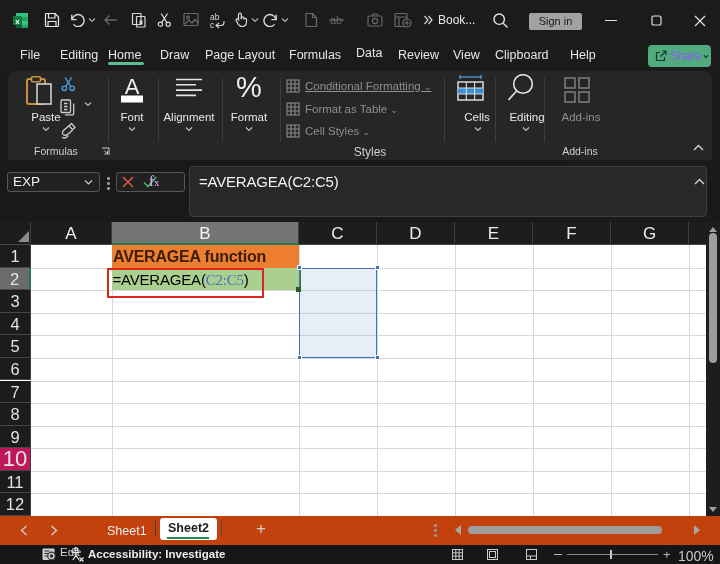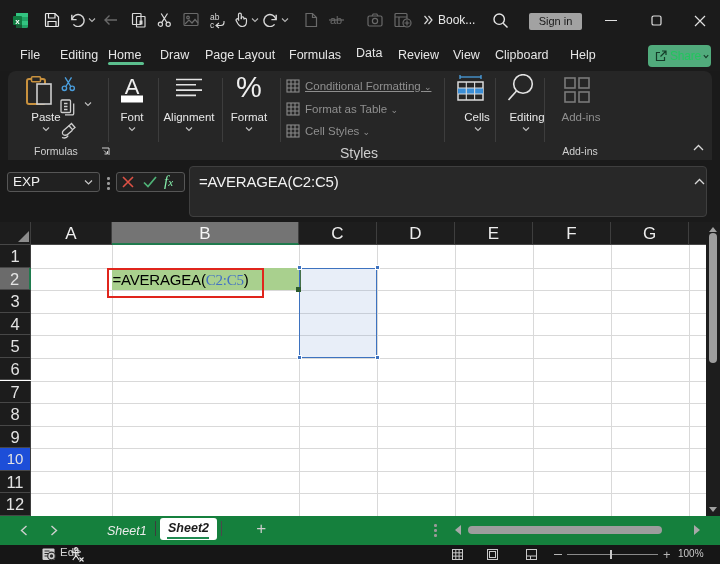"Share" div.abs { color: #22c55e -> #8b5cf6 }
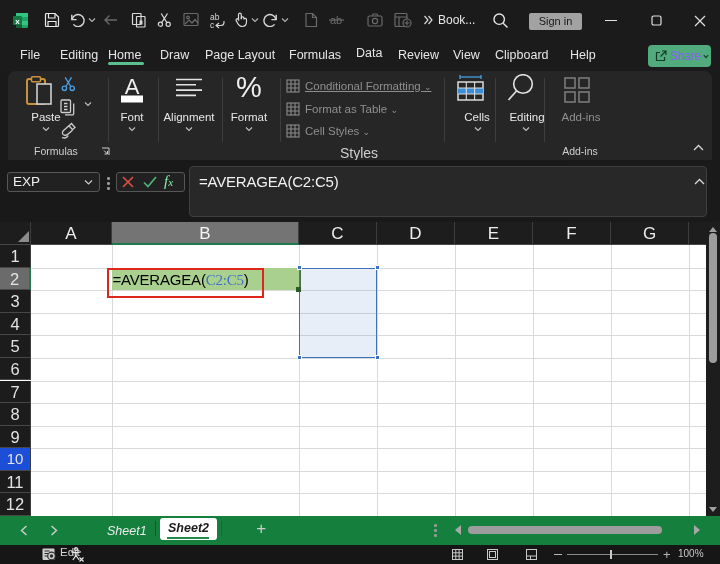"Styles" div.abs { font-size: 14px -> 12px; text-align: left -> center }
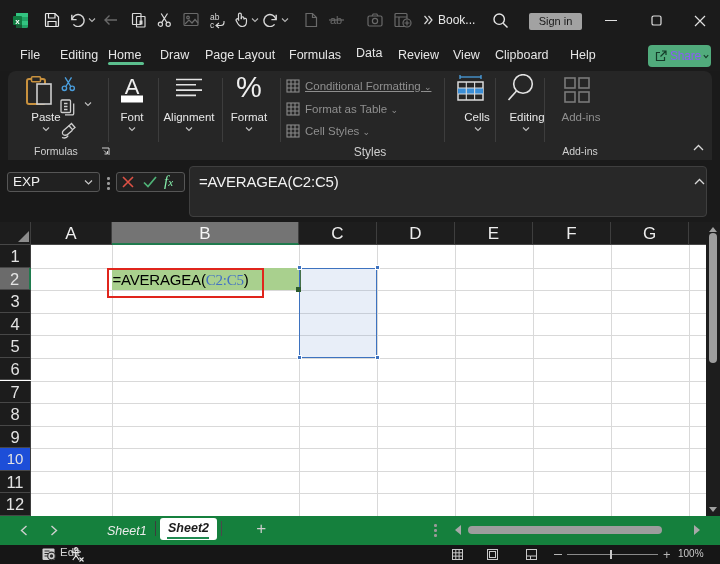"fx" div.abs { color: #86efac -> #f0abfc; font-style: italic -> none; left: 164px -> 149px }
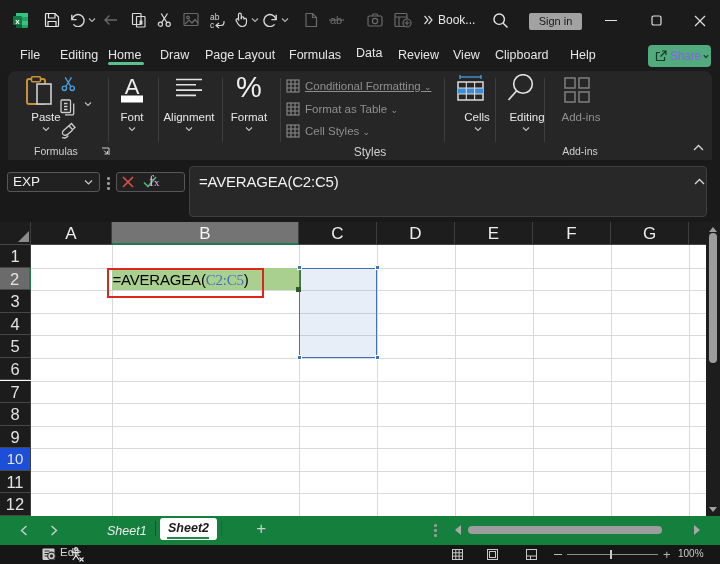"AVERAGEA function" div.abs { html: none -> <div>AVERAGEA function</div> }
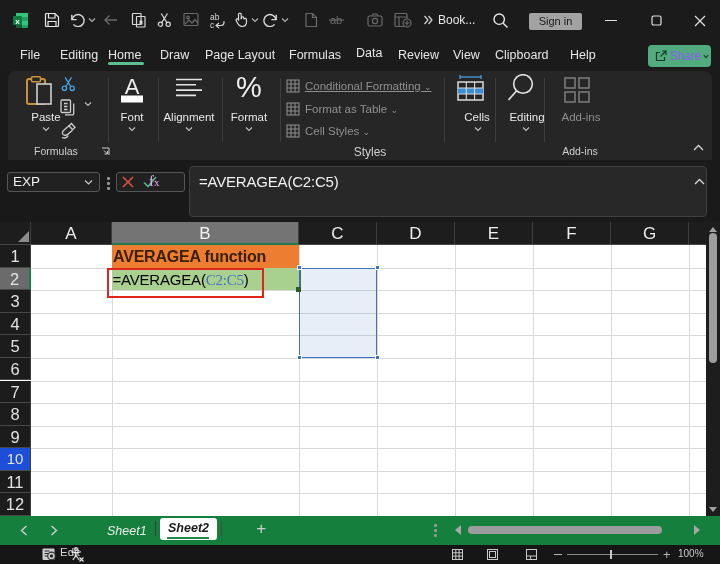"10" div.abs { background: #1d4ed8 -> #be185d; font-size: 15px -> 22px }
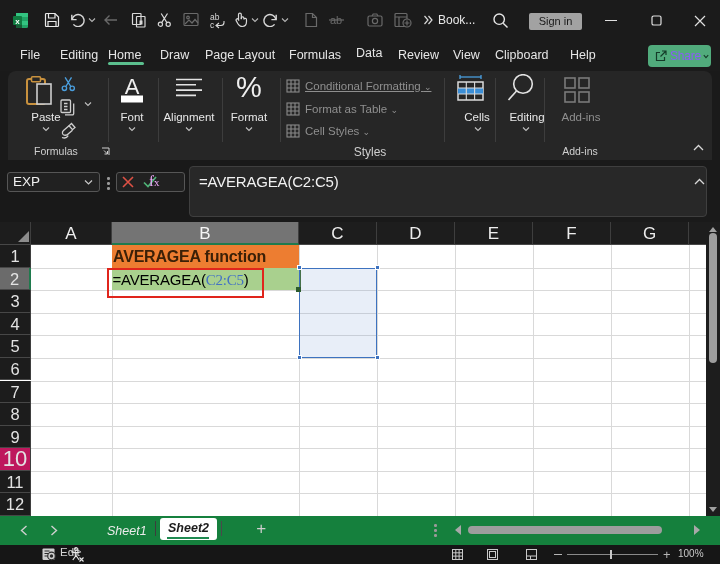"Sheet1" div.abs { background: #15803d -> #c2410c; font-style: italic -> none }
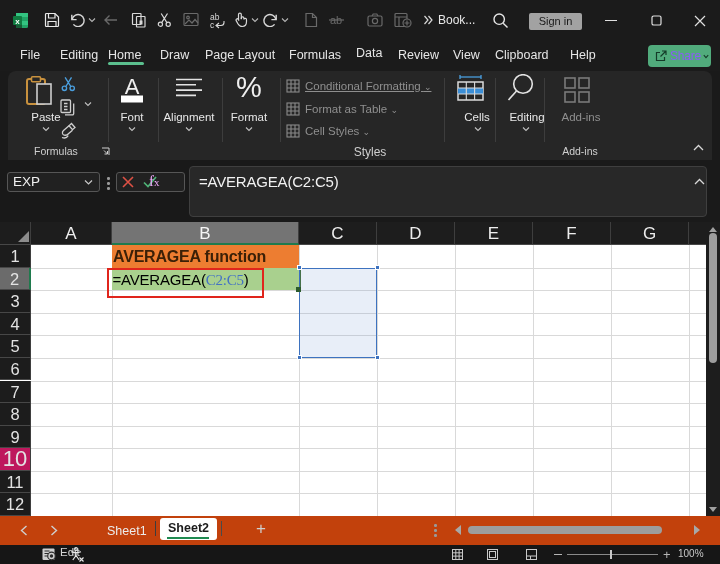"Accessibility: Investigate" div.abs { html: none -> <div>Accessibility: Investigate</div> }
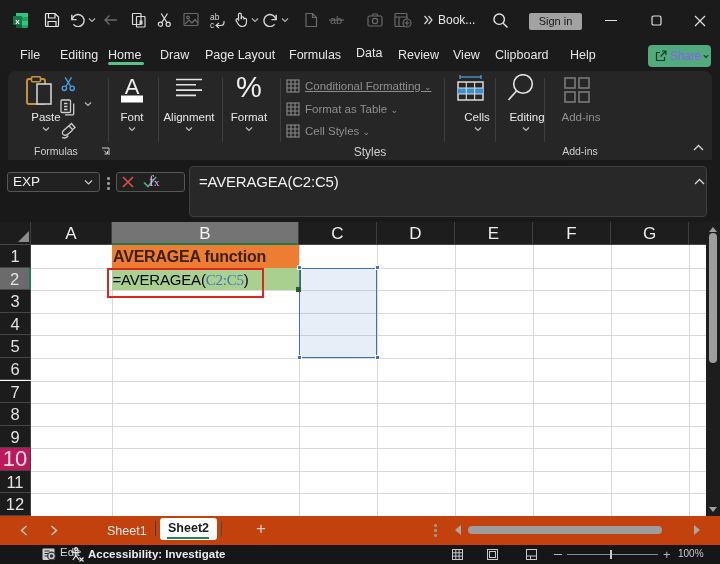"100%" div.abs { font-size: 10px -> 14px }
